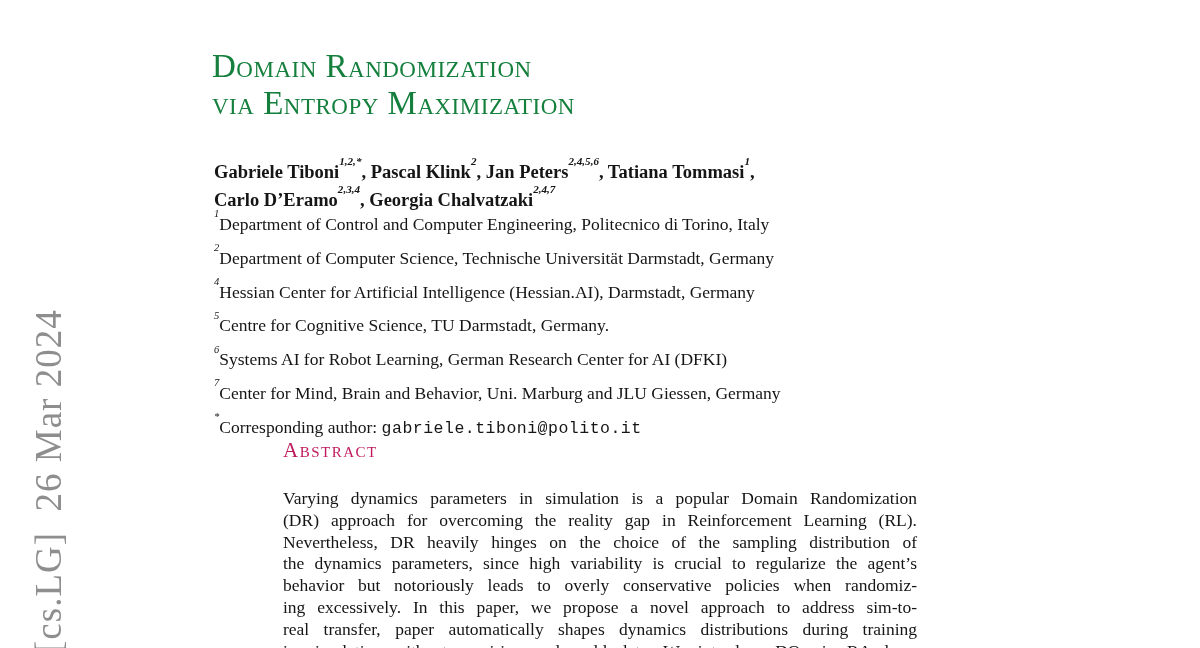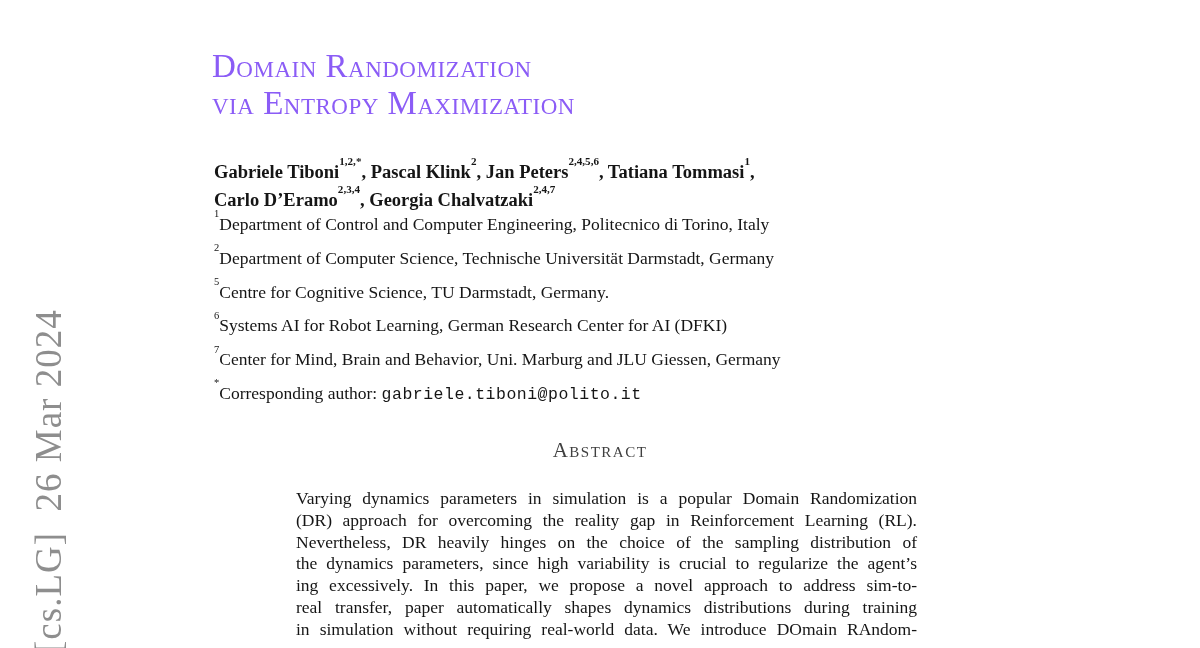"Domain Randomization" .title { color: #8b5cf6 -> #15803d }
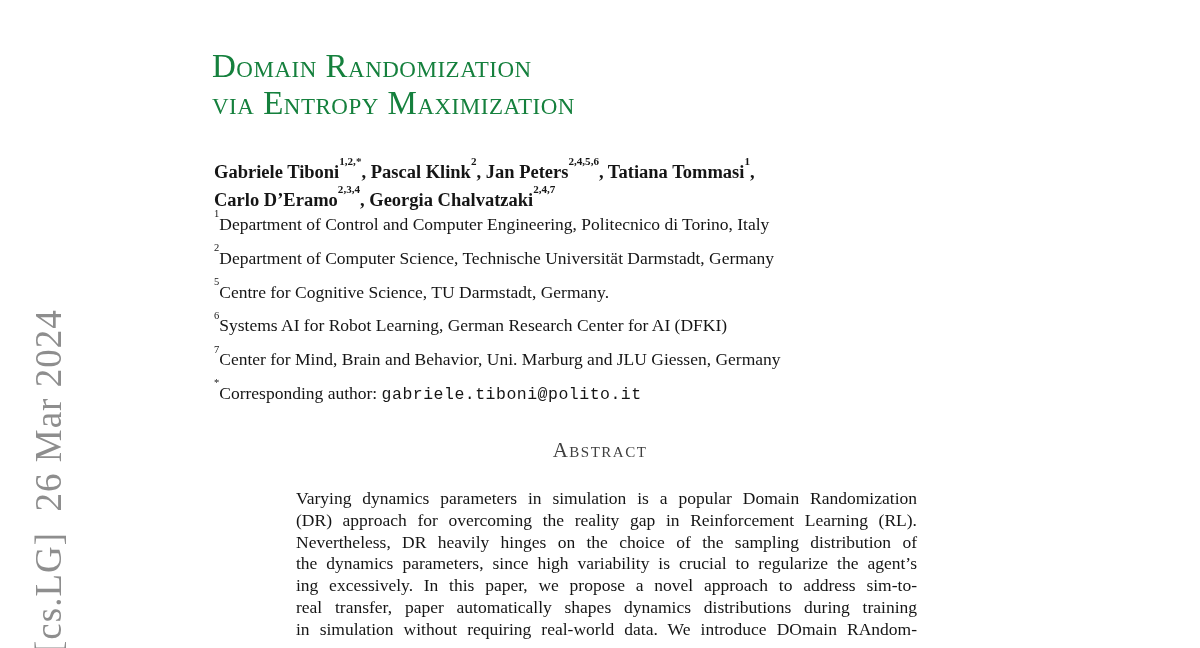"1,2,*" .authors sup, .affiliations sup { font-style: none -> italic }
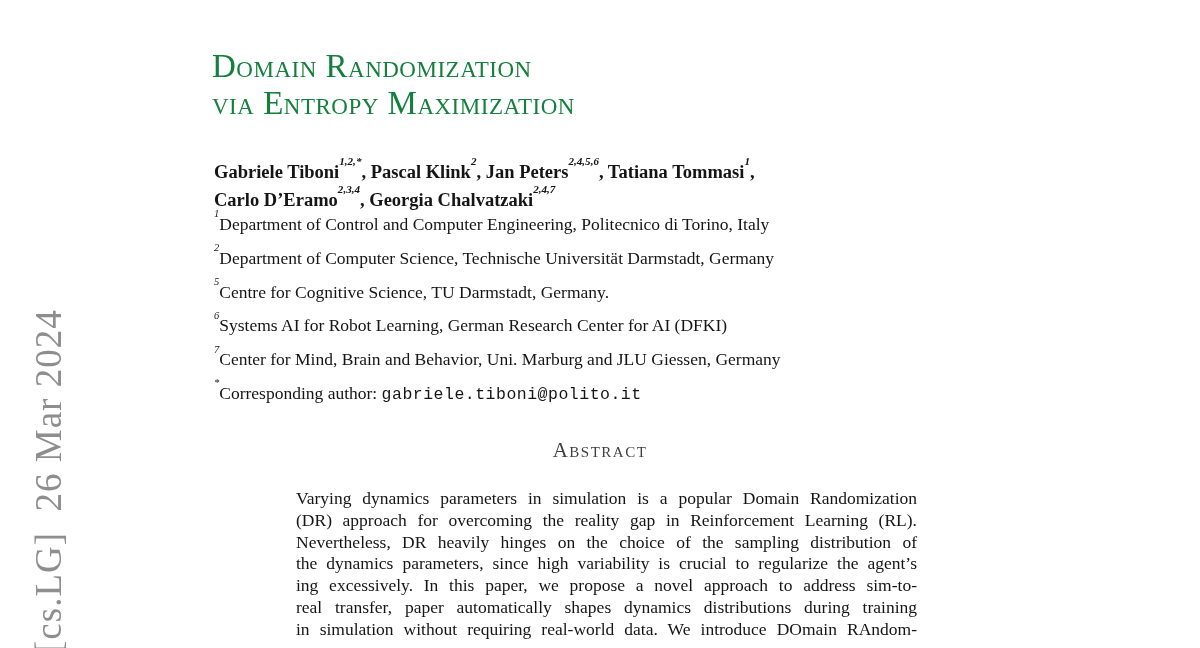"4Hessian Center for Artificial" div { html: none -> <div><sup>4</sup><span>Hessian Center for Artificial Intelligence (Hessian.AI), Darmstadt, Germany</span></div> }
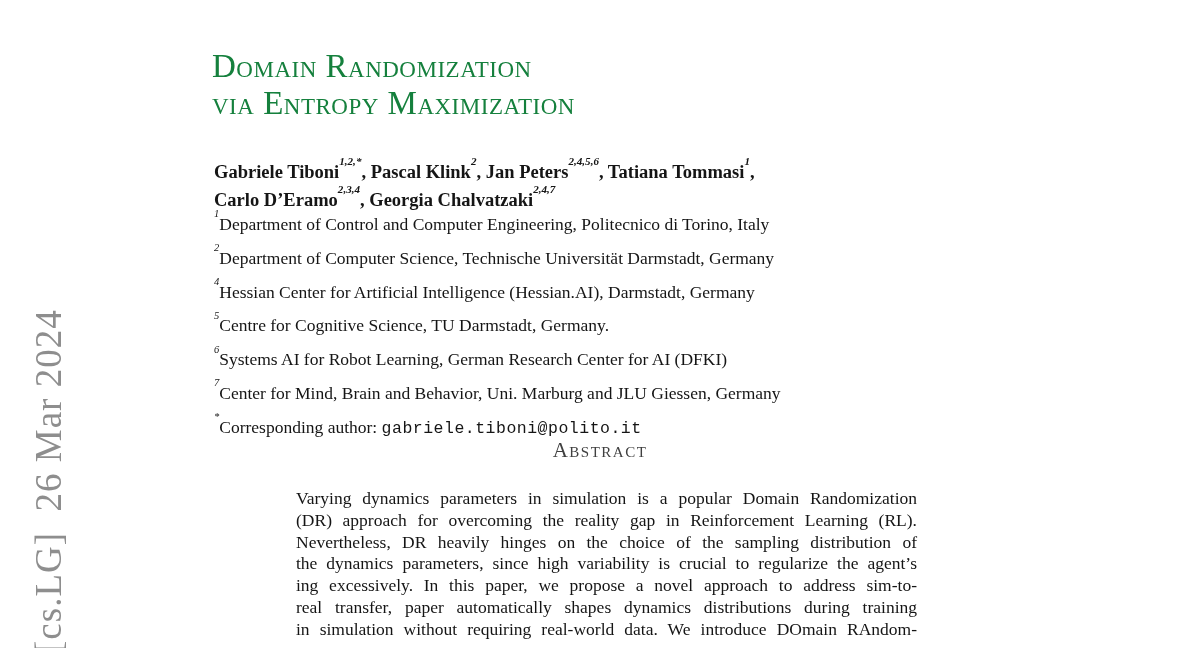"Abstract" .abstract-heading { color: #404040 -> #be185d; text-align: center -> none }
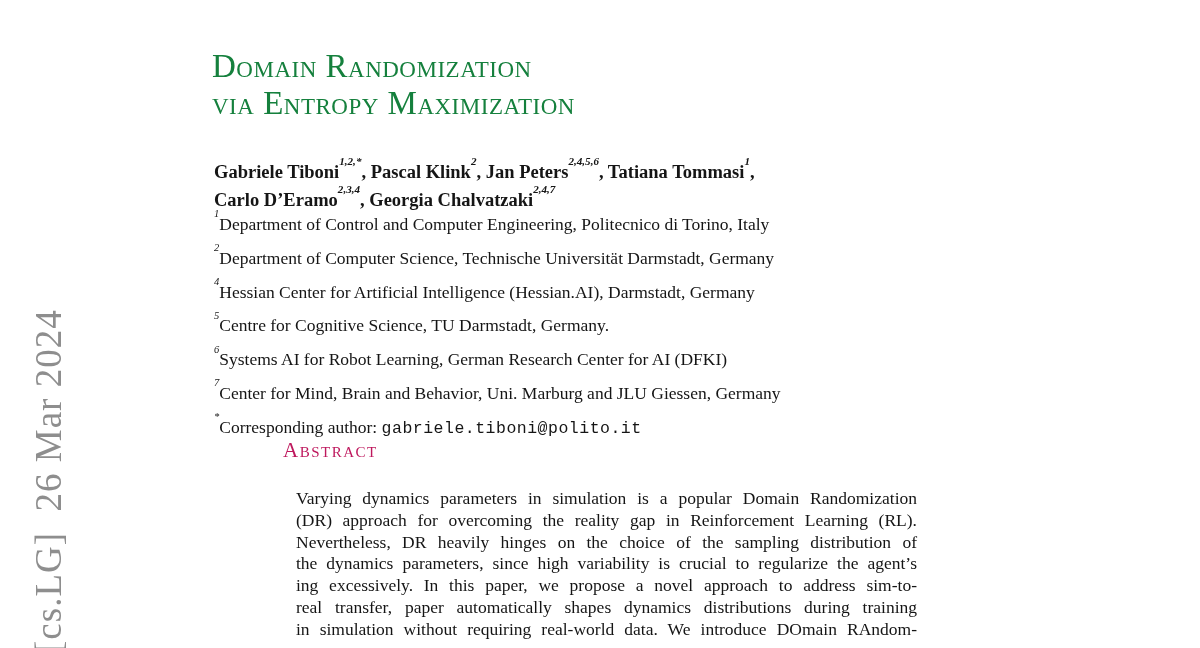"Varying dynamics parameters in" .abs-line { margin-left: 13px -> none }
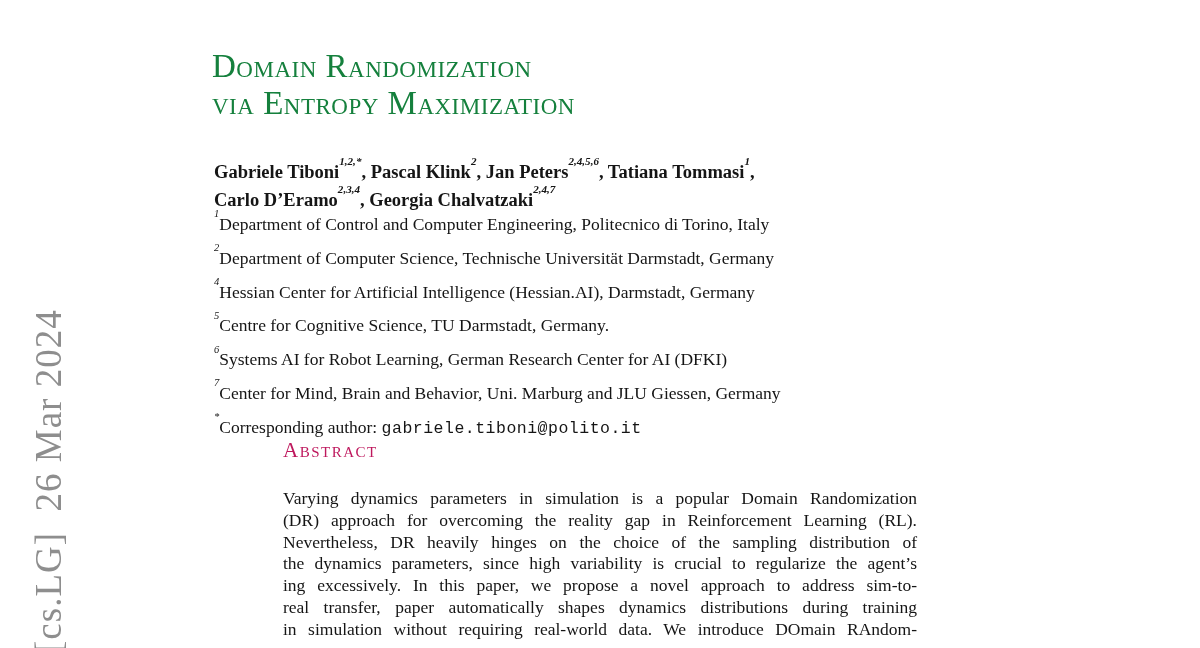"behavior but notoriously leads to" div.abs-line { html: none -> <div>behavior but notoriously leads to overly conservative policies when randomiz-</div> }
